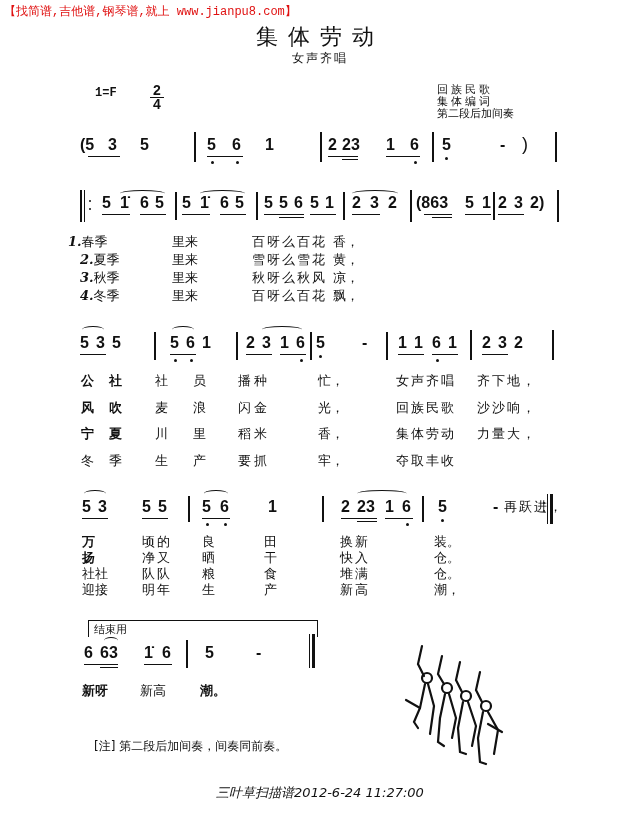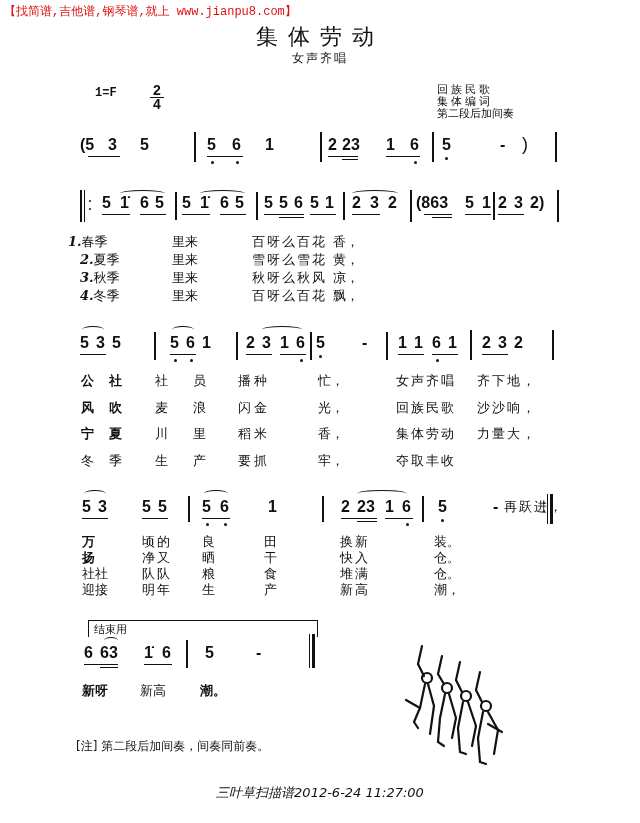"[注] 第二段后加间奏，间奏同前奏。" .note-text { left: 76px -> 94px }
